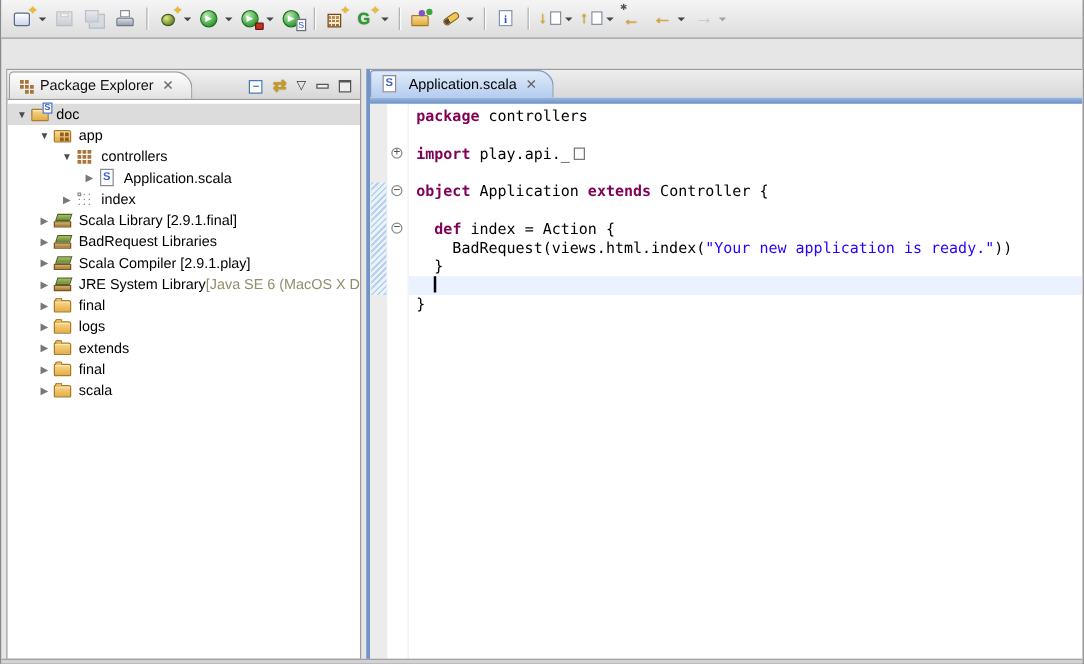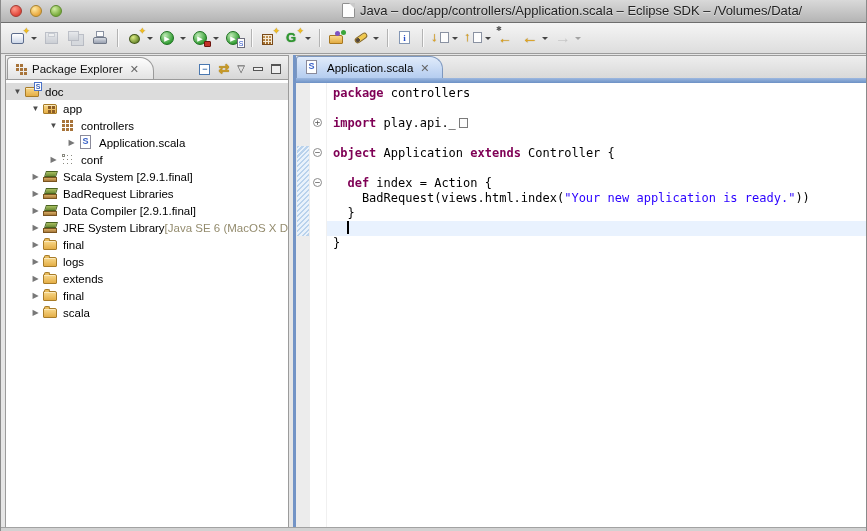"Java –" div.titlebar { html: <div> <span></span> <span></span> <span></span> <div> <span></span> <span>Java – doc/app/controllers/Application.scala – Eclipse SDK – /Volumes/Data/</span> </div> </div> -> none }
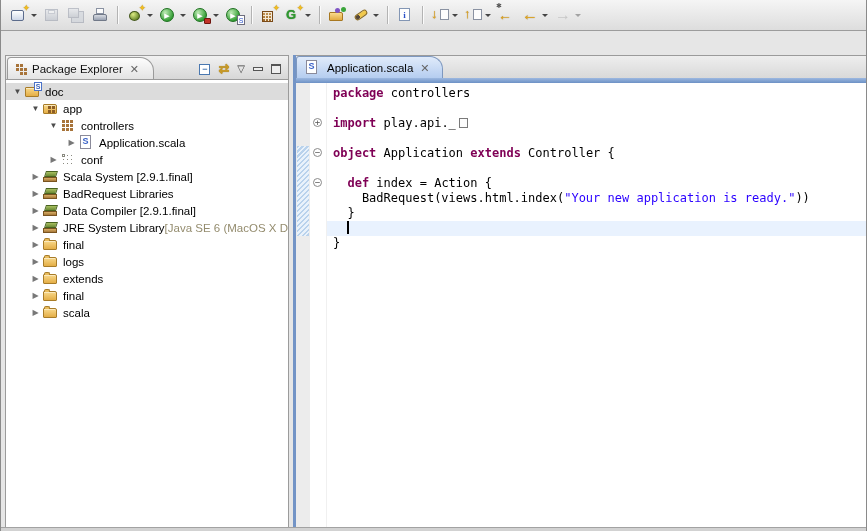"conf" span.tlabel { text: conf -> index }
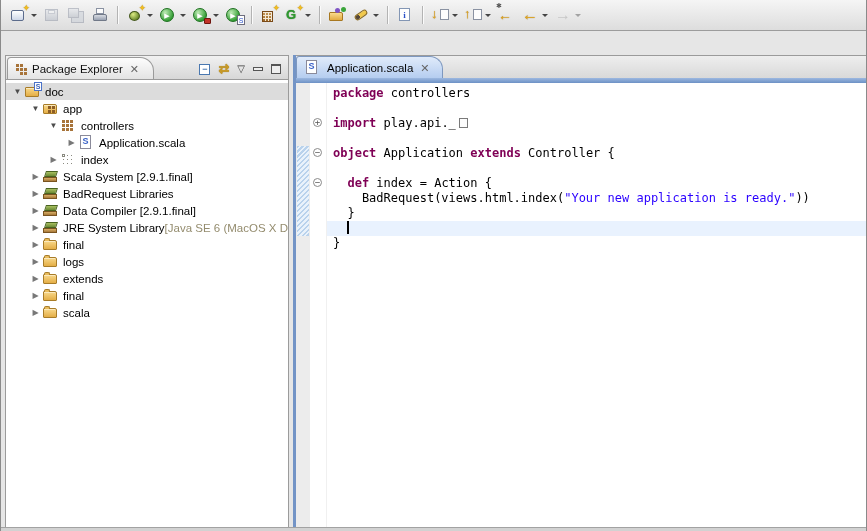"Scala System [2.9.1.final]" span.tlabel { text: System -> Library }
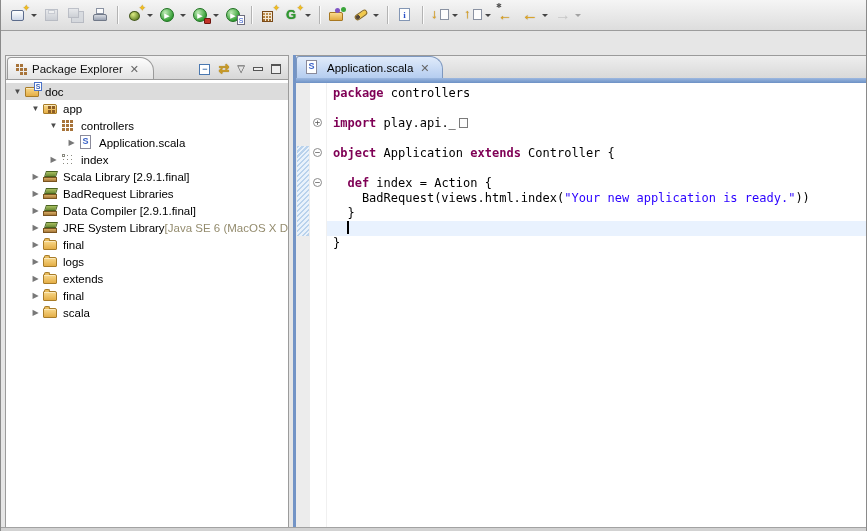"Data Compiler [2.9.1.final]" span.tlabel { text: Data Compiler [2.9.1.final -> Scala Compiler [2.9.1.play }
